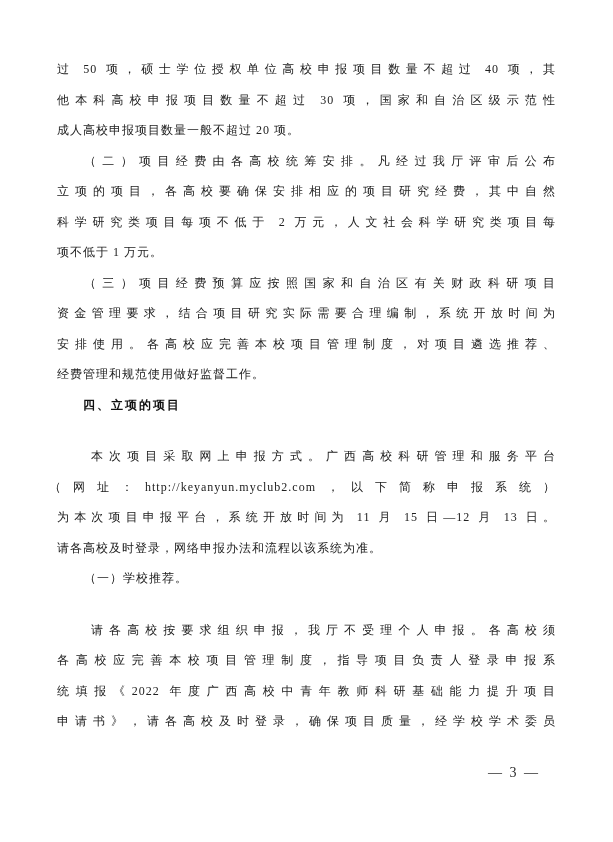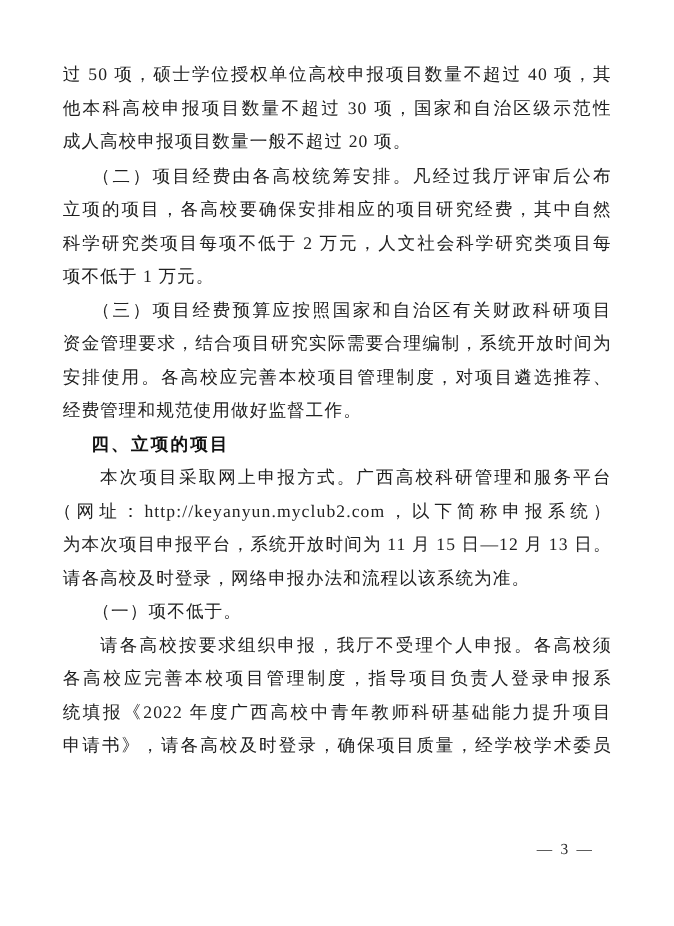"过 50 项，硕士学位授权单位高校申报项目数量不超过 40 项，其" .content { font-size: 16px -> 12px }
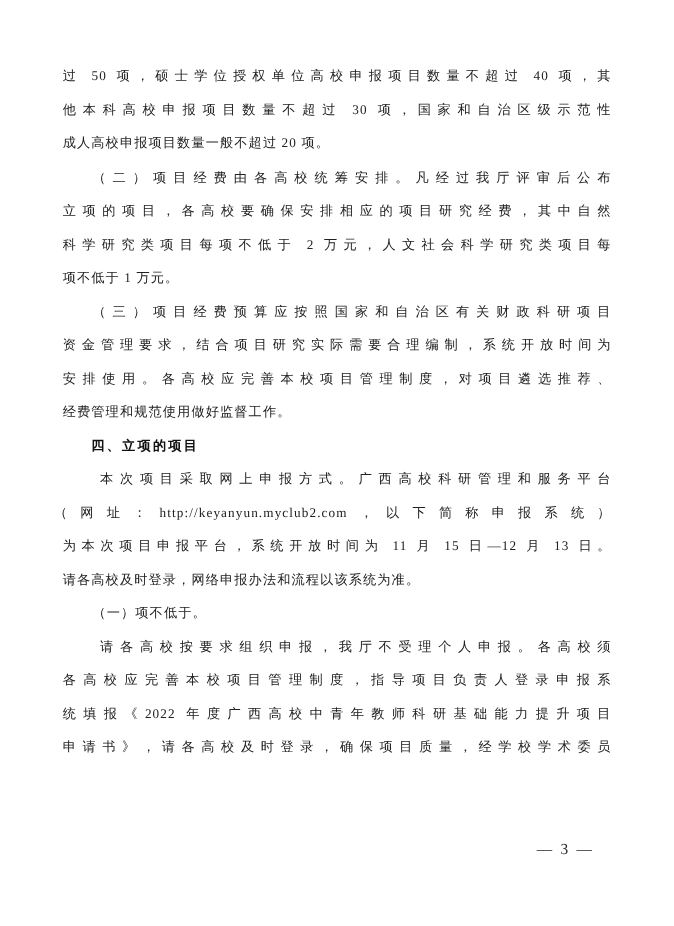"本次项目采取网上申报方式。广西高校科研管理和服务平台" .ind { margin-top: none -> 21px }
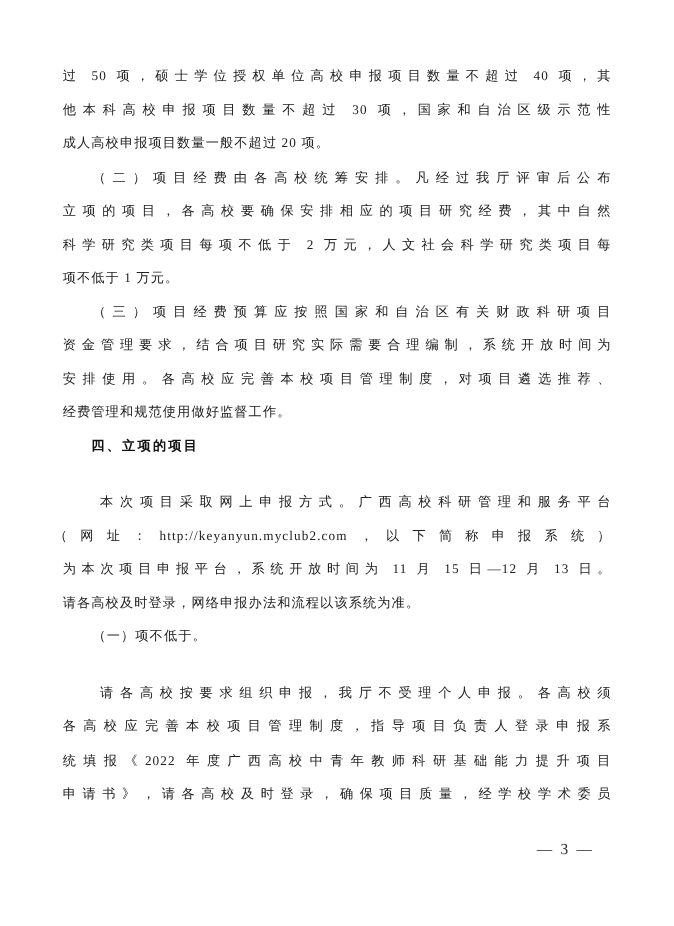"（一）项不低于。" div.line { text: 项不低于 -> 学校推荐 }
